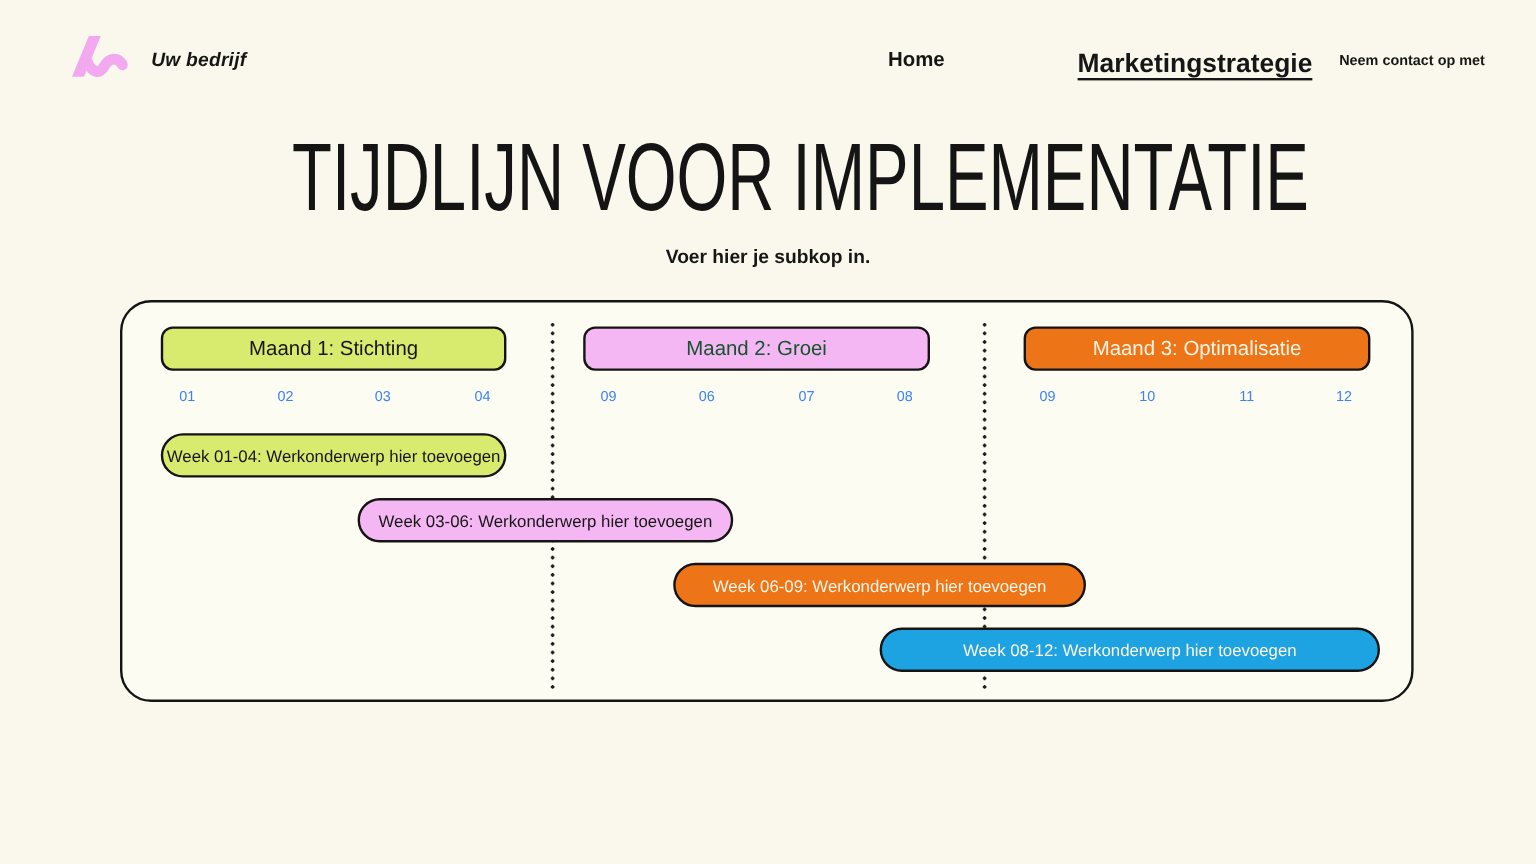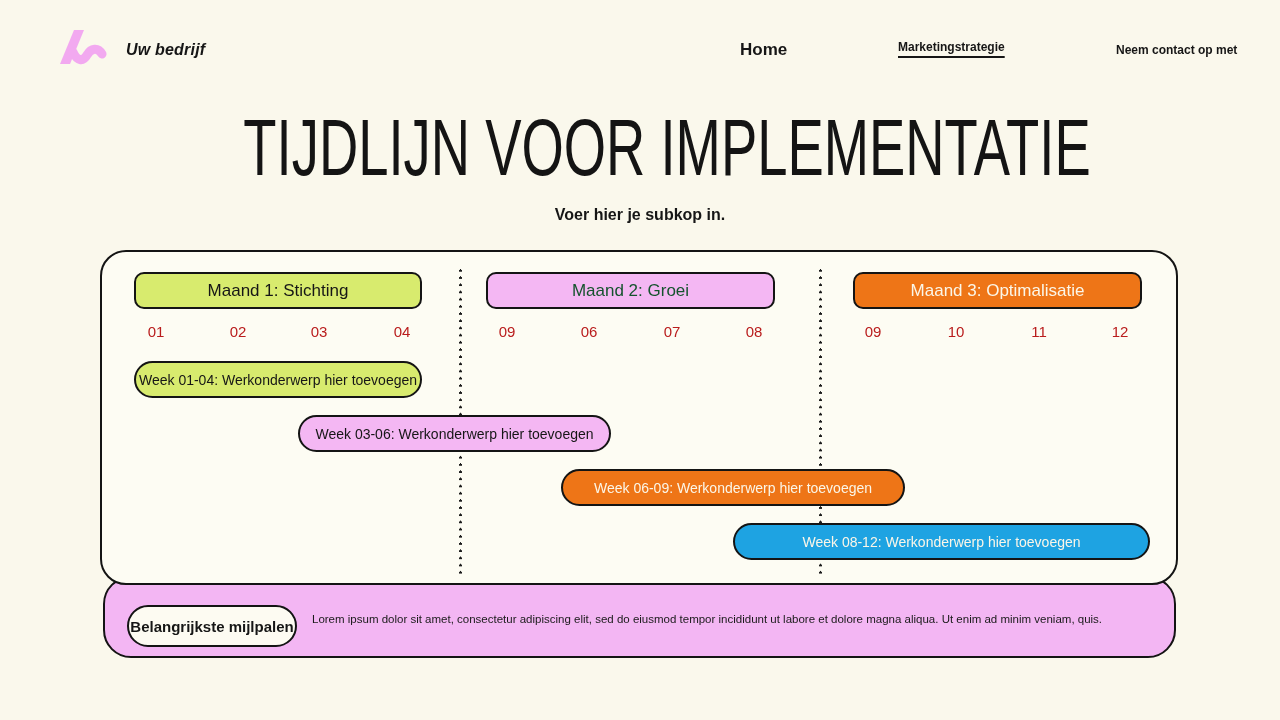"Marketingstrategie" .nav-marketing { font-size: 12px -> 22px }
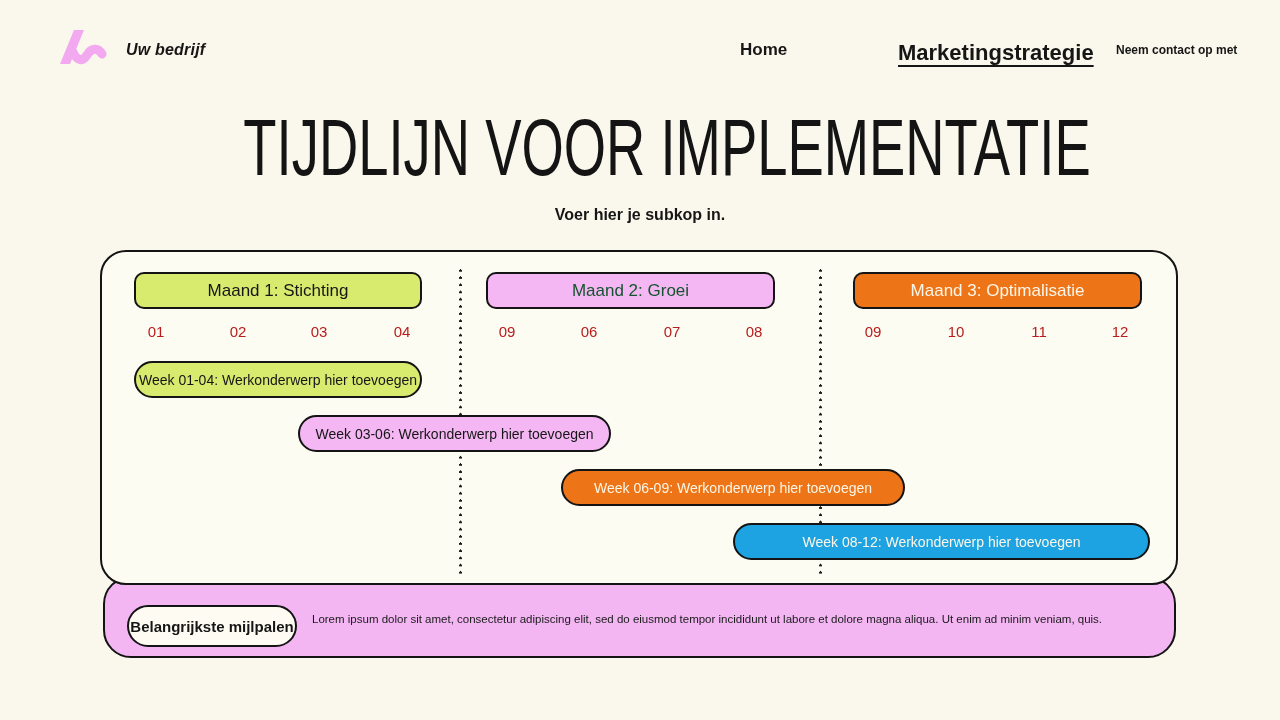"01" .wk { color: #b91c1c -> #3b82f6; font-size: 15px -> 12px }
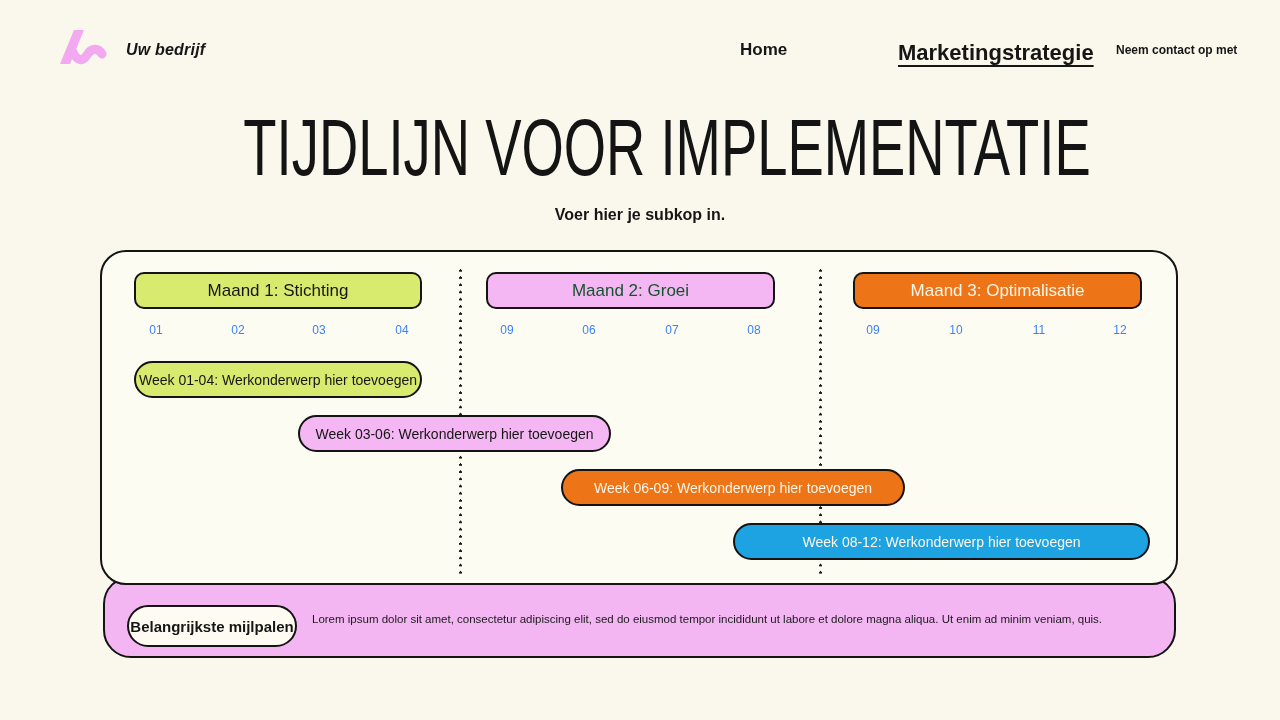"Belangrijkste mijlpalen" div.milestone-bar { html: <div> <div>Belangrijkste mijlpalen</div> <div>Lorem ipsum dolor sit amet, consectetur adipiscing elit, sed do eiusmod tempor incididunt ut labore et dolore magna aliqua. Ut enim ad minim veniam, quis.</div> </div> -> none }
